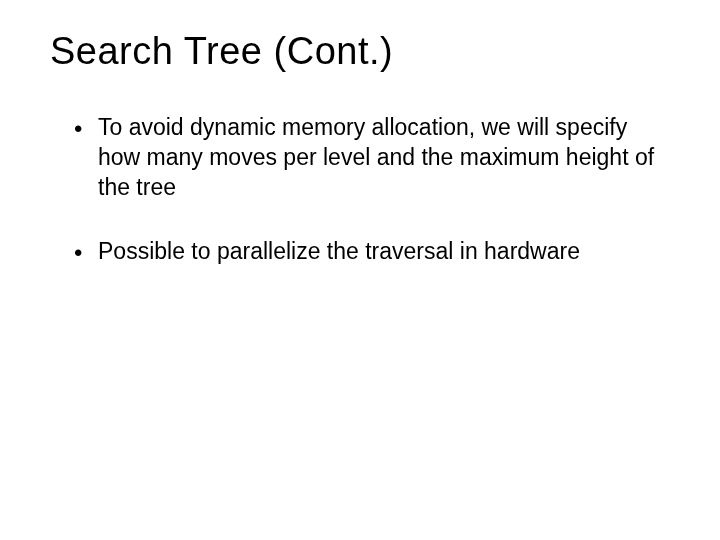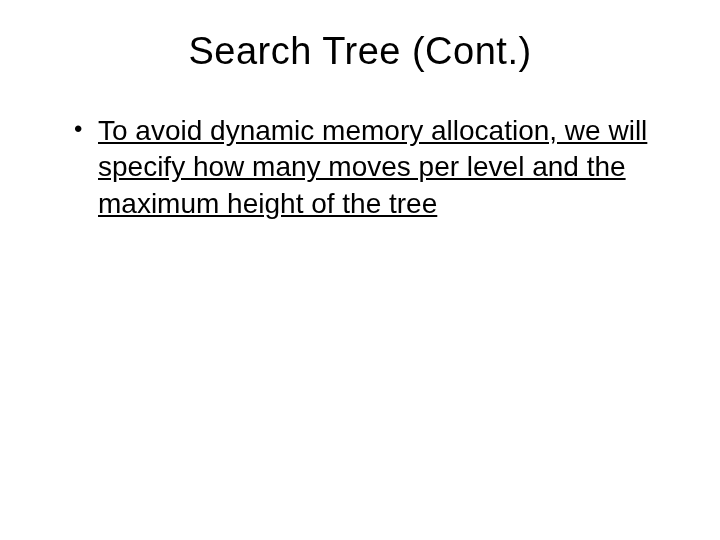"Search Tree (Cont.)" .title { text-align: center -> left }
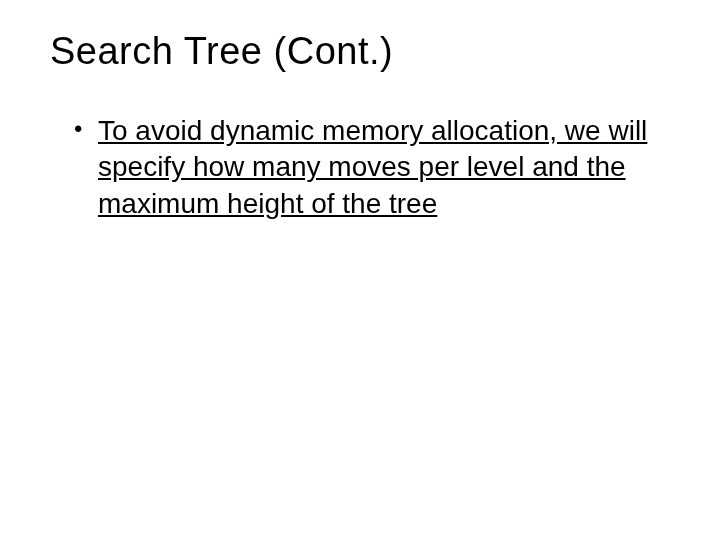"To avoid dynamic memory allocation," .bullets li { font-size: 28px -> 23px; text-decoration: underline -> none }
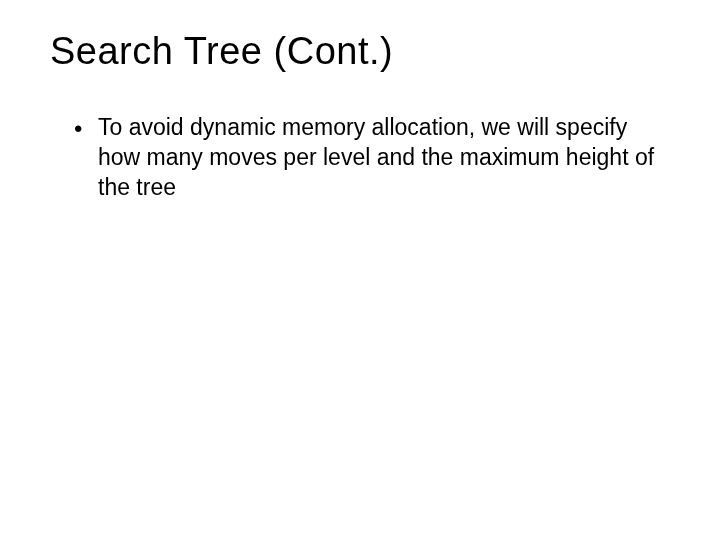"Possible to parallelize the traversal" li { html: none -> <li>Possible to parallelize the traversal in hardware</li> }
